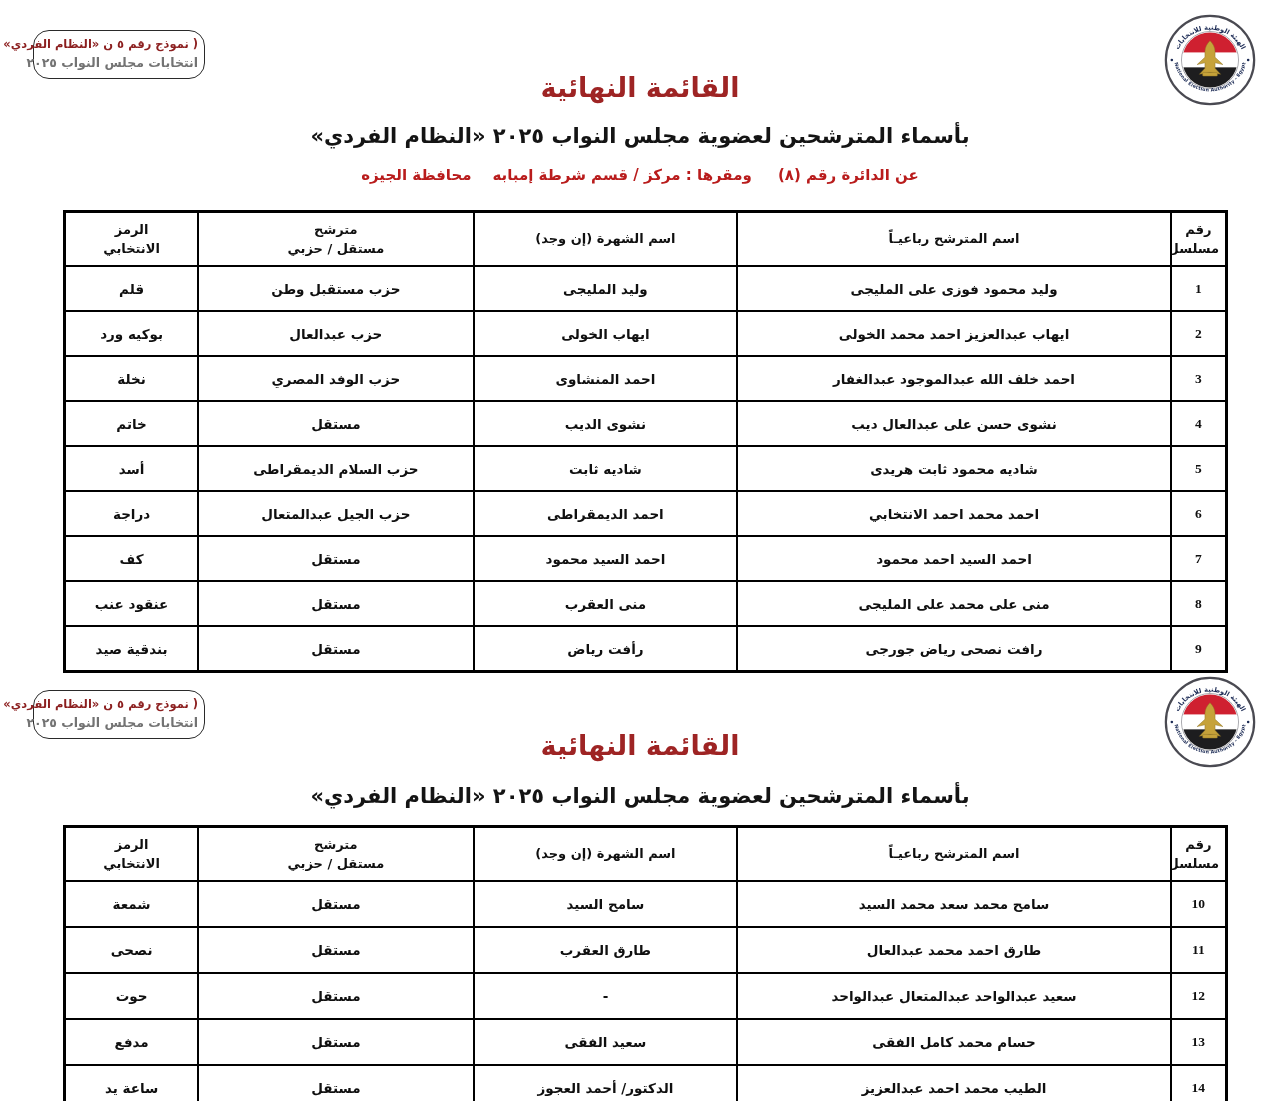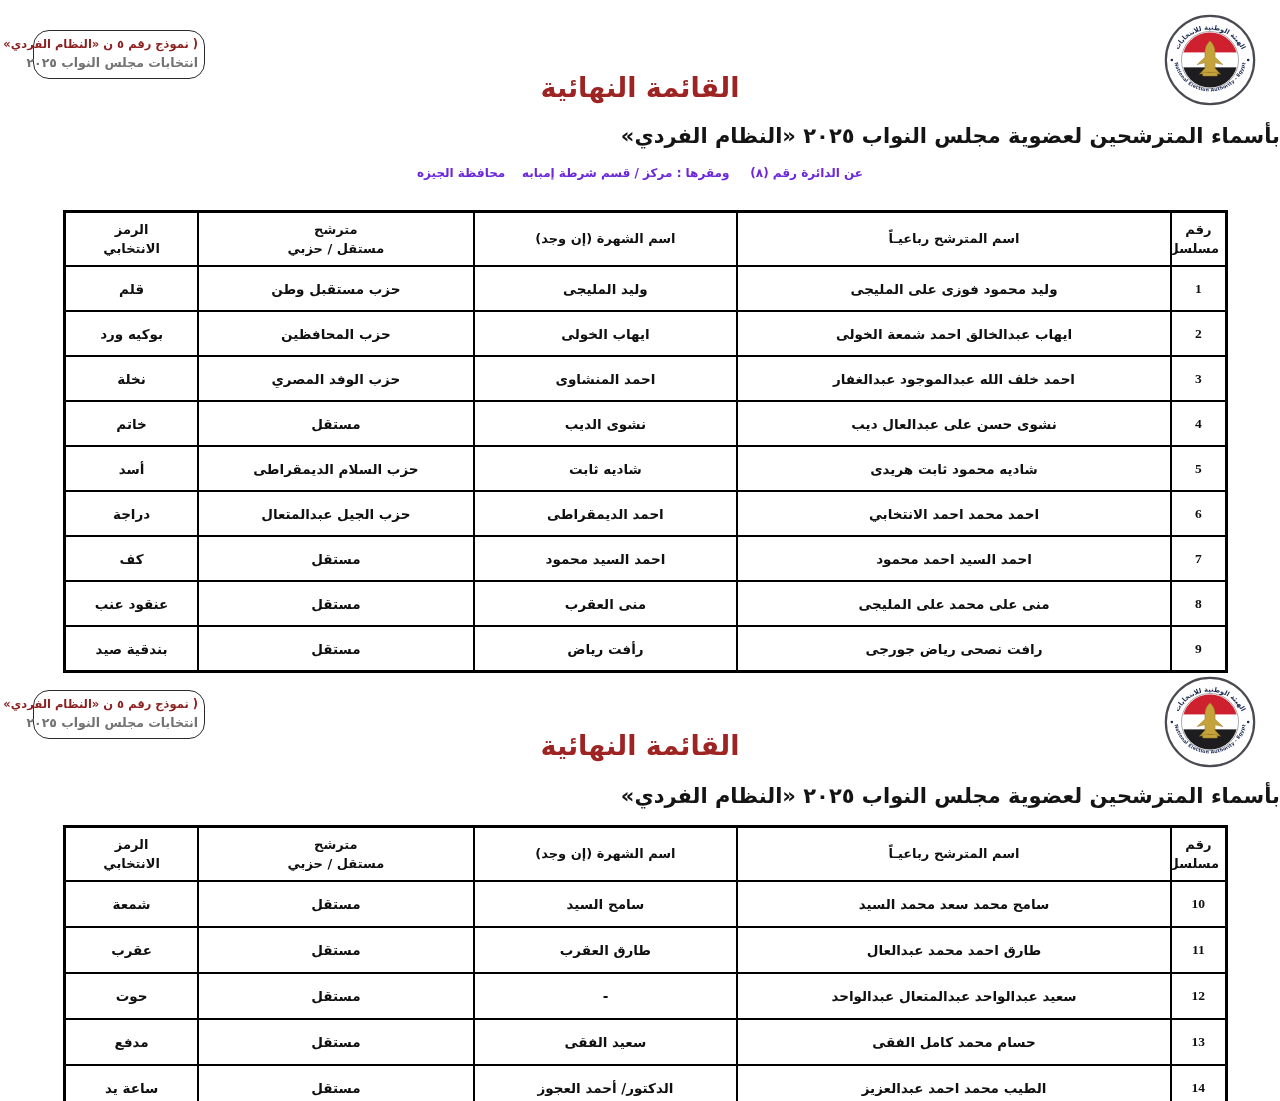"بأسماء المترشحين لعضوية مجلس النواب" .doc-subtitle { text-align: none -> center }
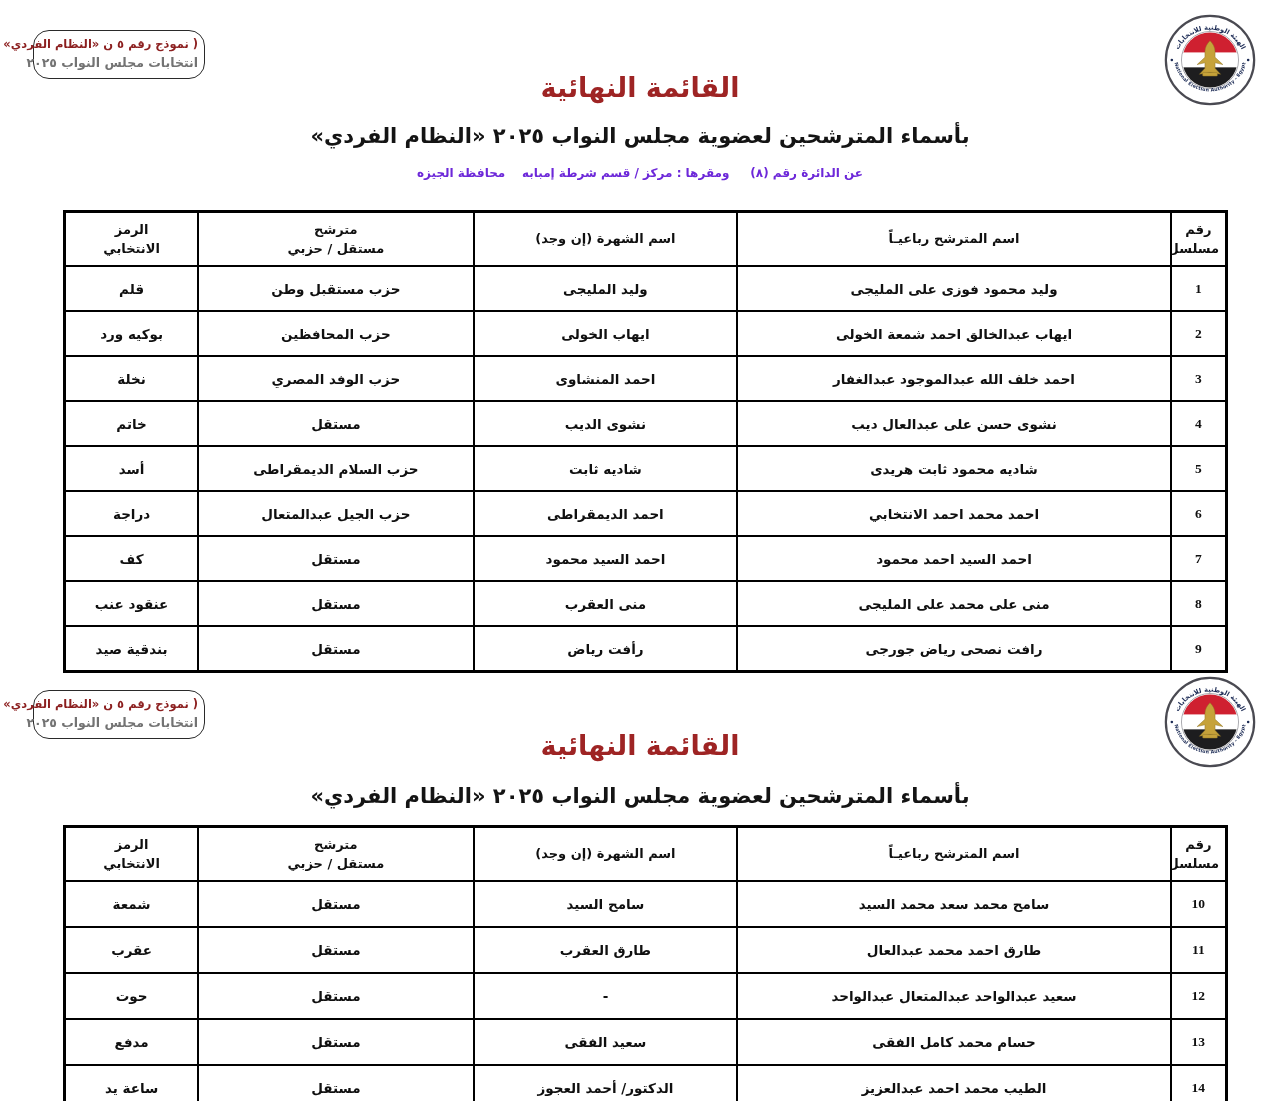"عن الدائرة رقم (٨) ومقرها" .doc-district { color: #6d28d9 -> #b91c1c; font-size: 12px -> 15px }
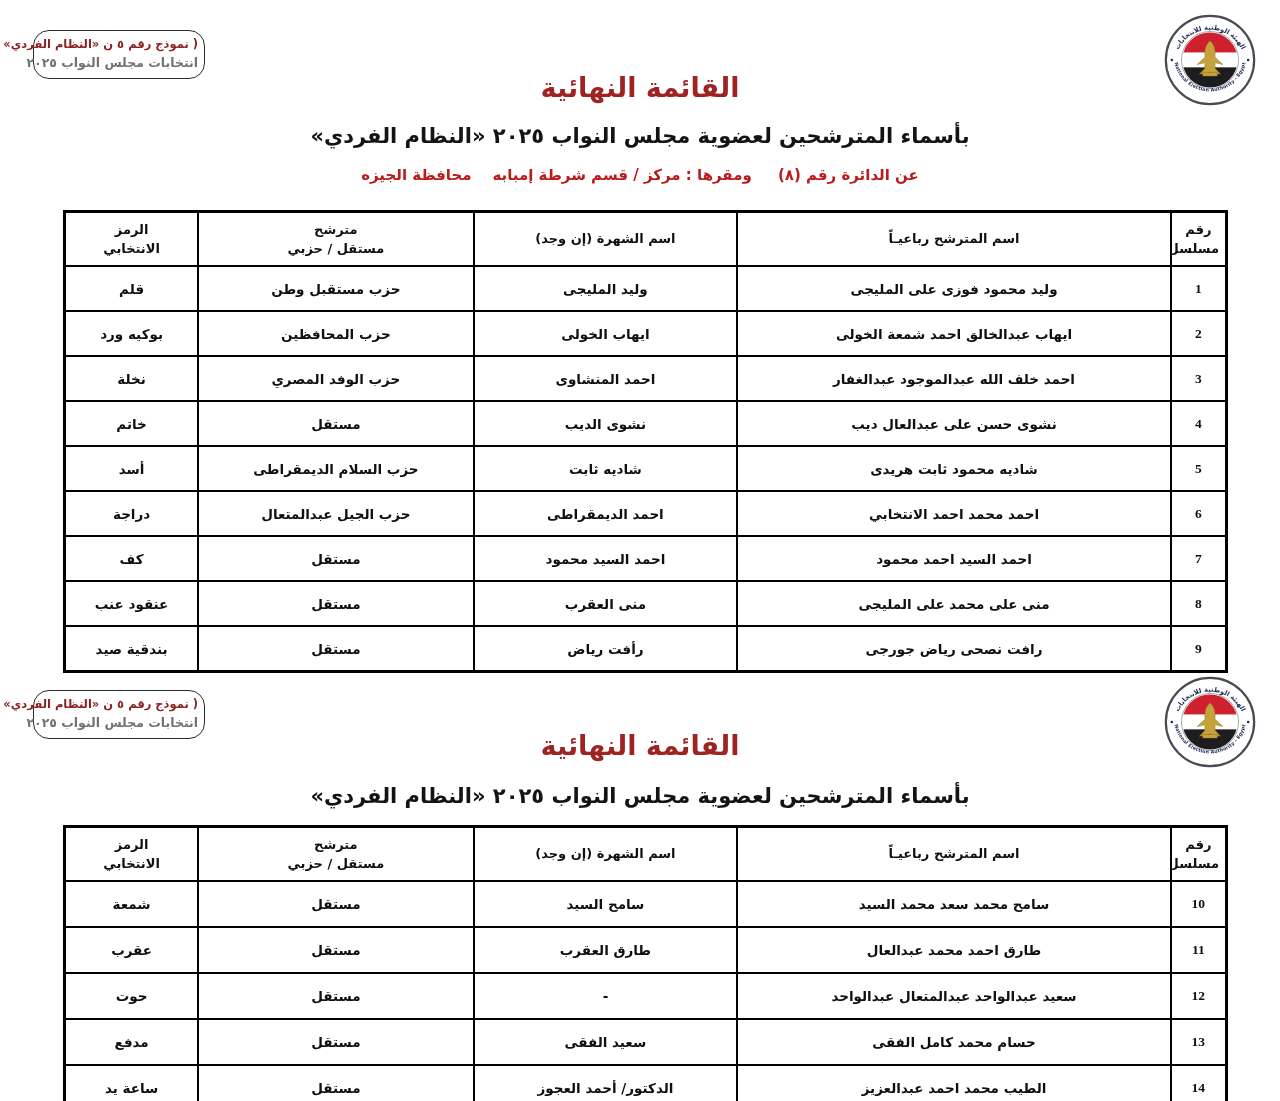"حزب المحافظين" td.c-party { text: المحافظين -> عبدالعال }
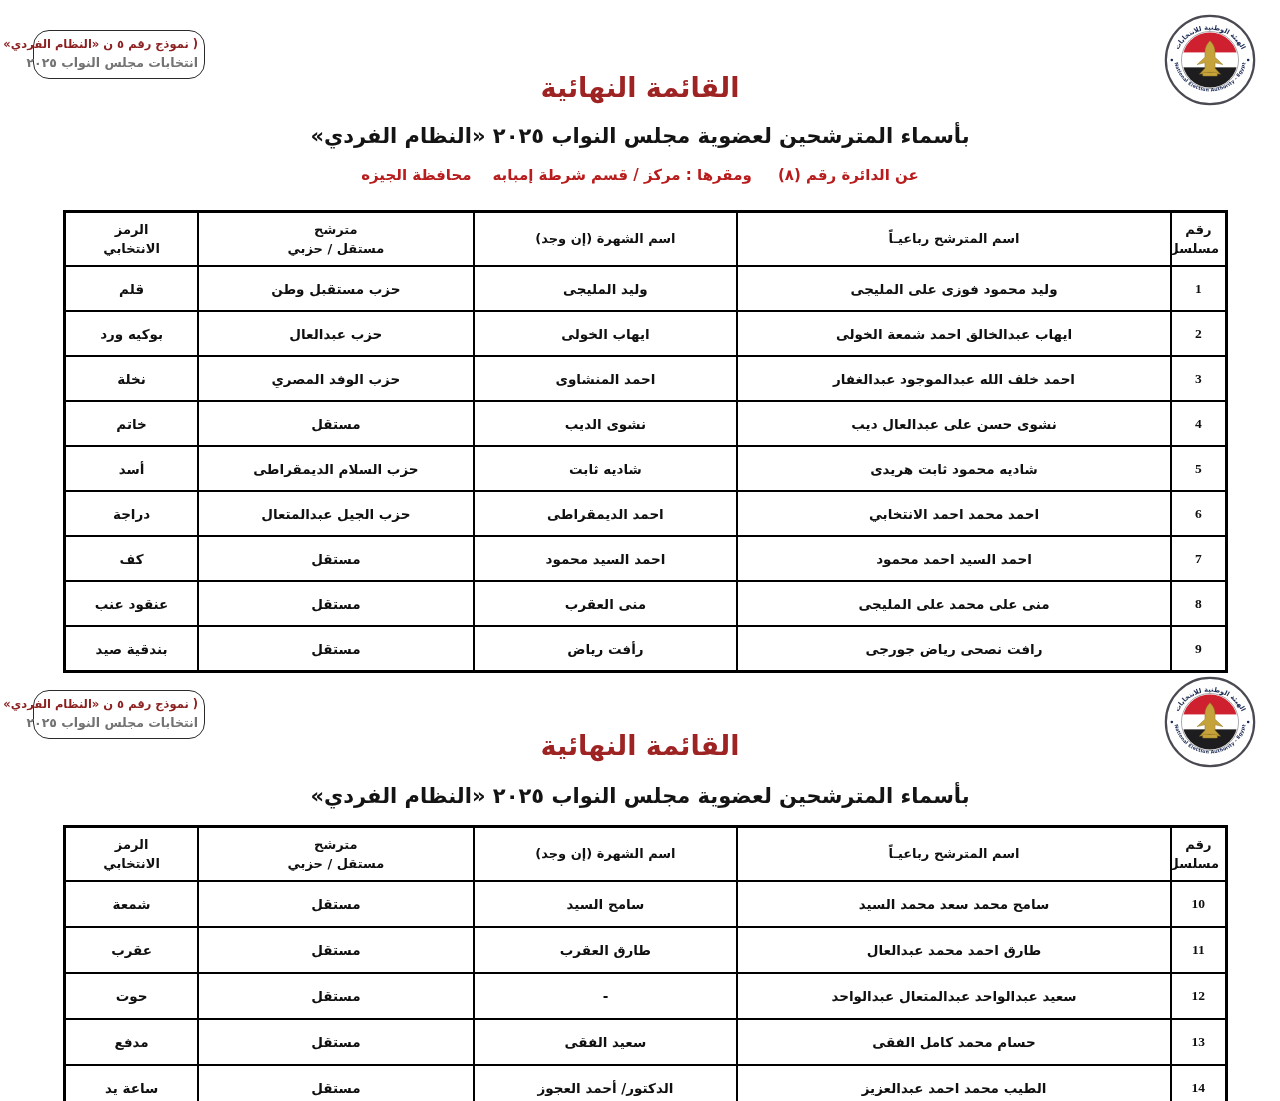"ايهاب عبدالخالق احمد شمعة الخولى" td.c-name { text: عبدالخالق احمد شمعة -> عبدالعزيز احمد محمد }
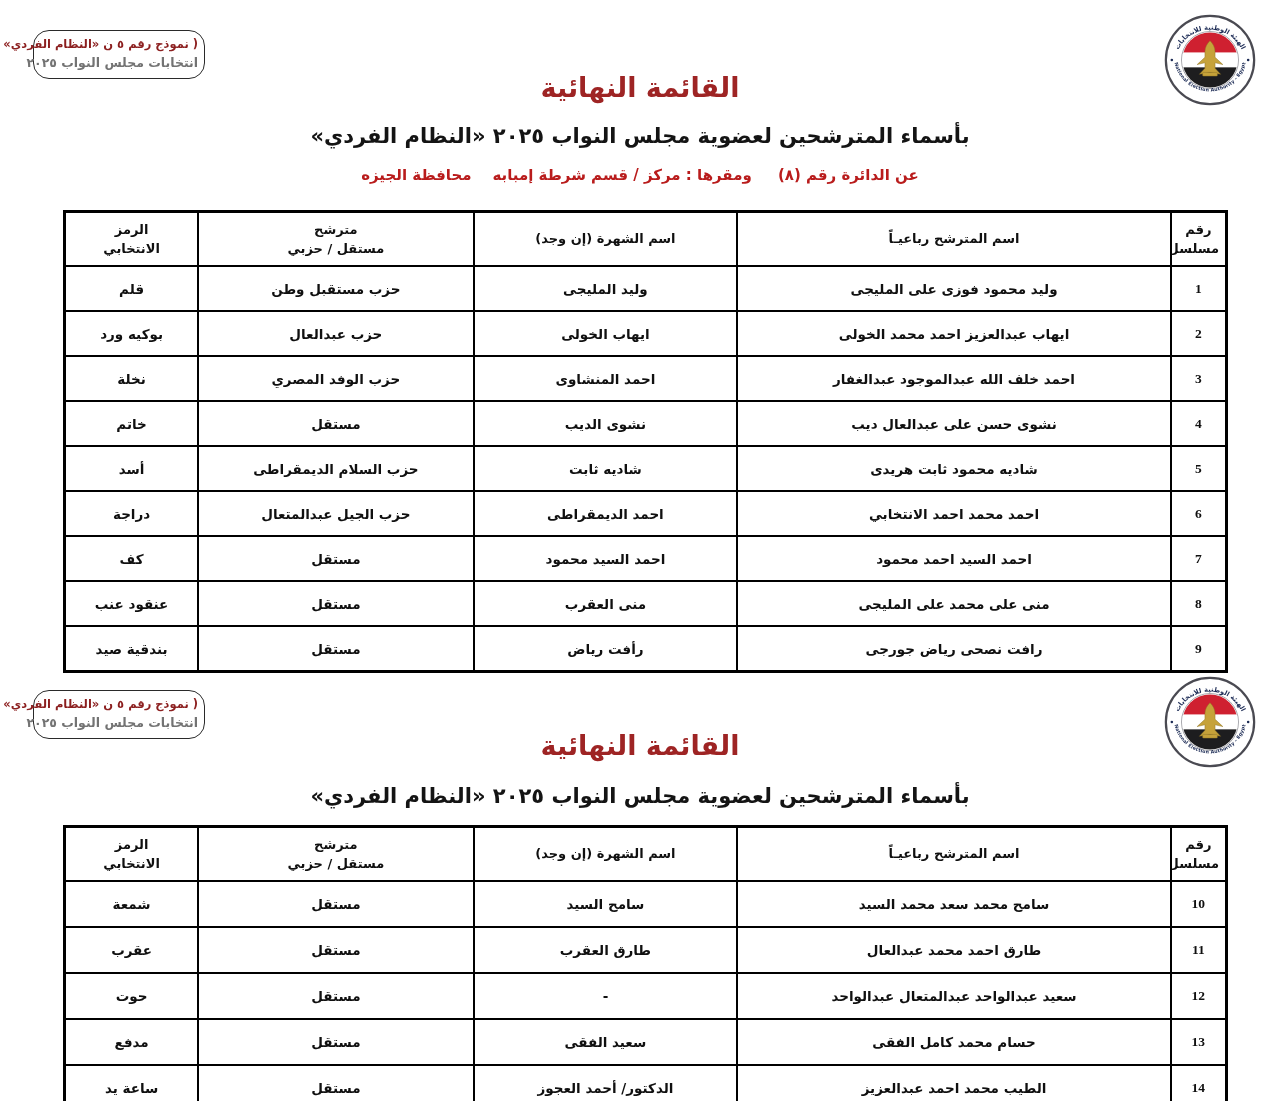"عقرب" td.c-symbol { text: عقرب -> نصحى }
